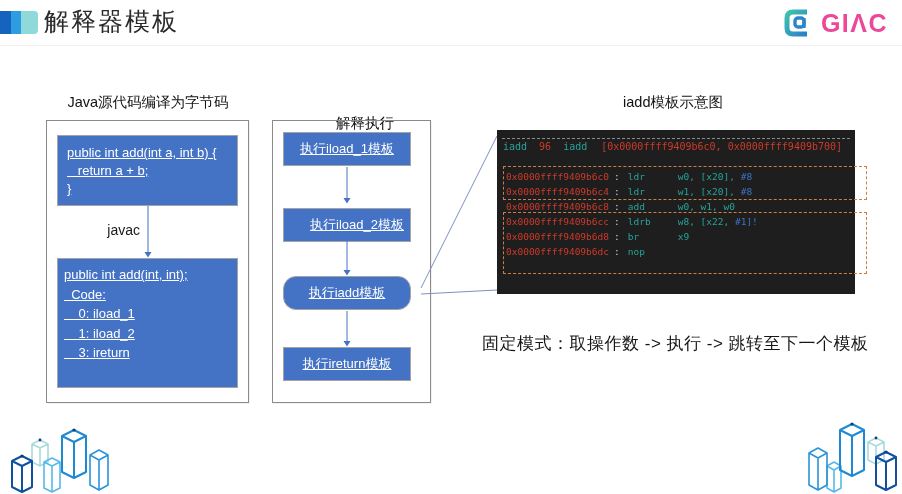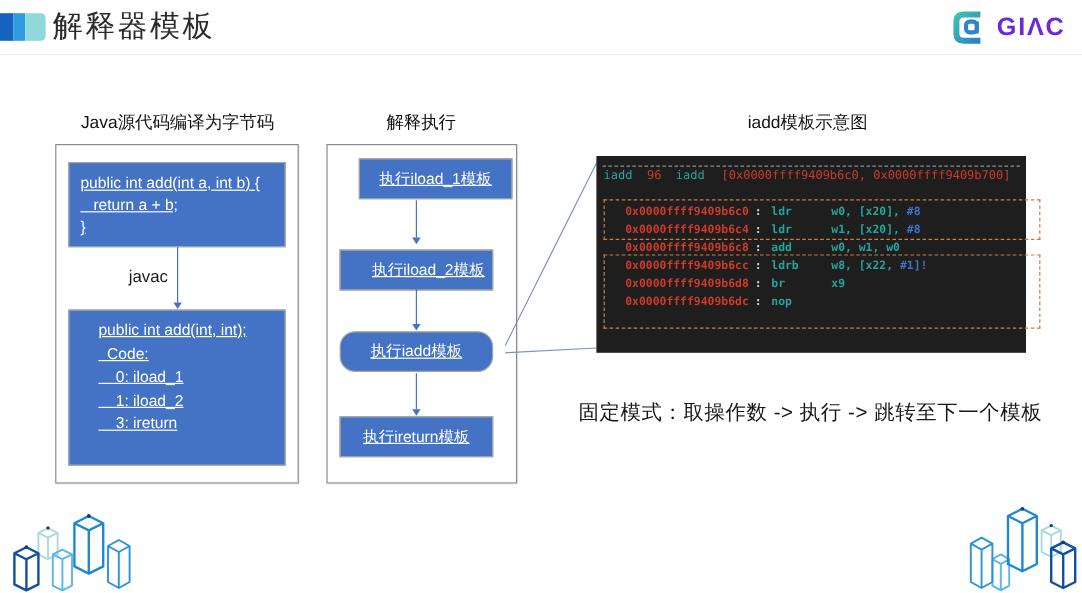"GIΛC" .logo-text { color: #6d28d9 -> #ec4899; font-size: 21px -> 25px }
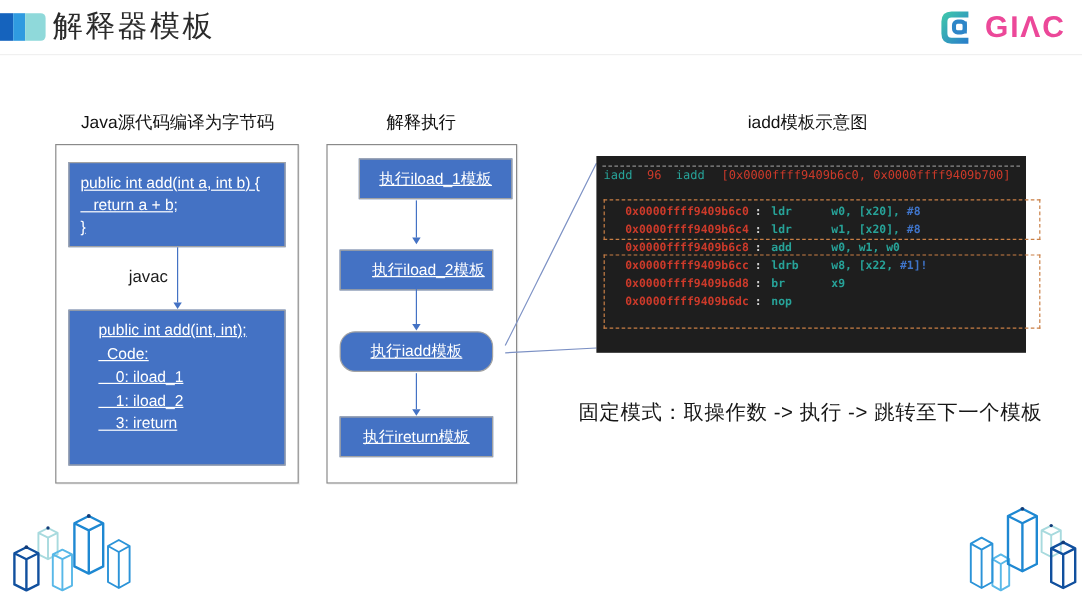"解释执行" .h-middle { left: 290px -> 304px; margin-top: none -> 21px }
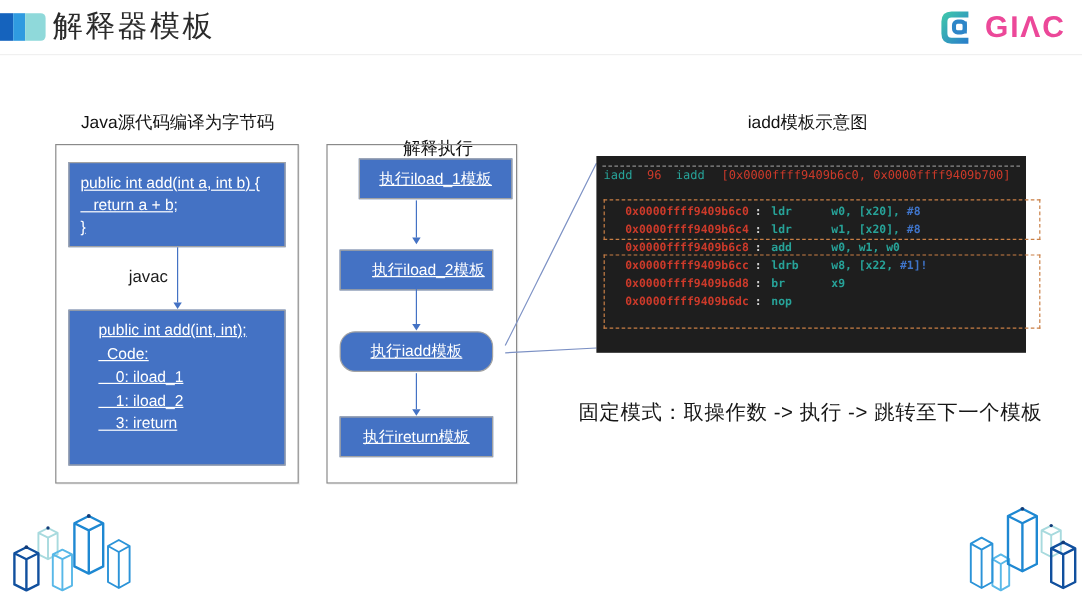"执行iload_1模板" .step-0 { margin-left: 16px -> none }
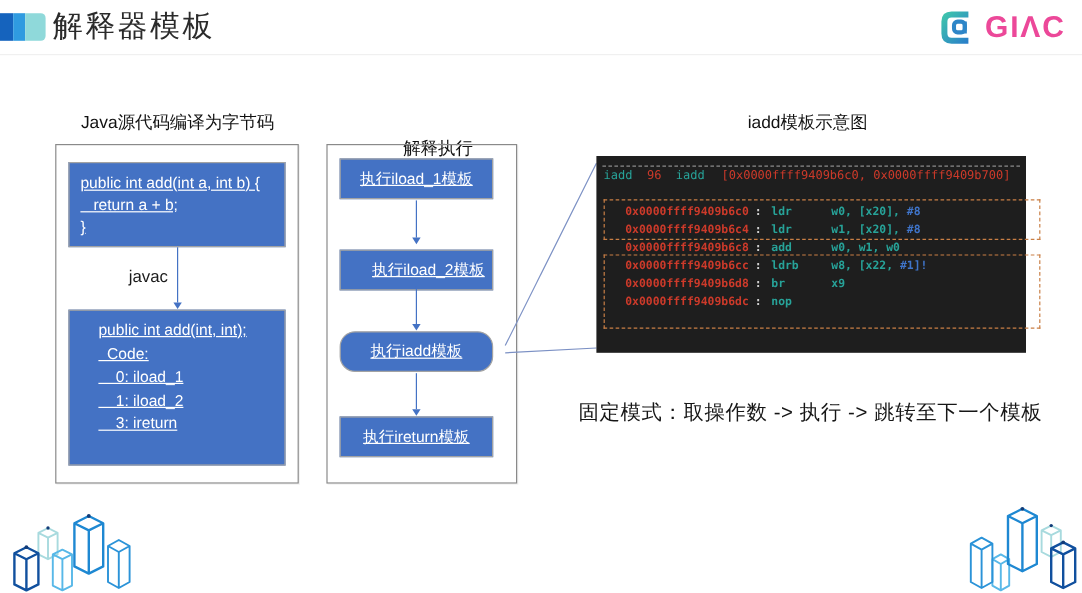"0x0000ffff9409b6c0 : ldr w0, [x20]," .t-row { font-weight: bold -> none; padding-left: 24px -> 9px }
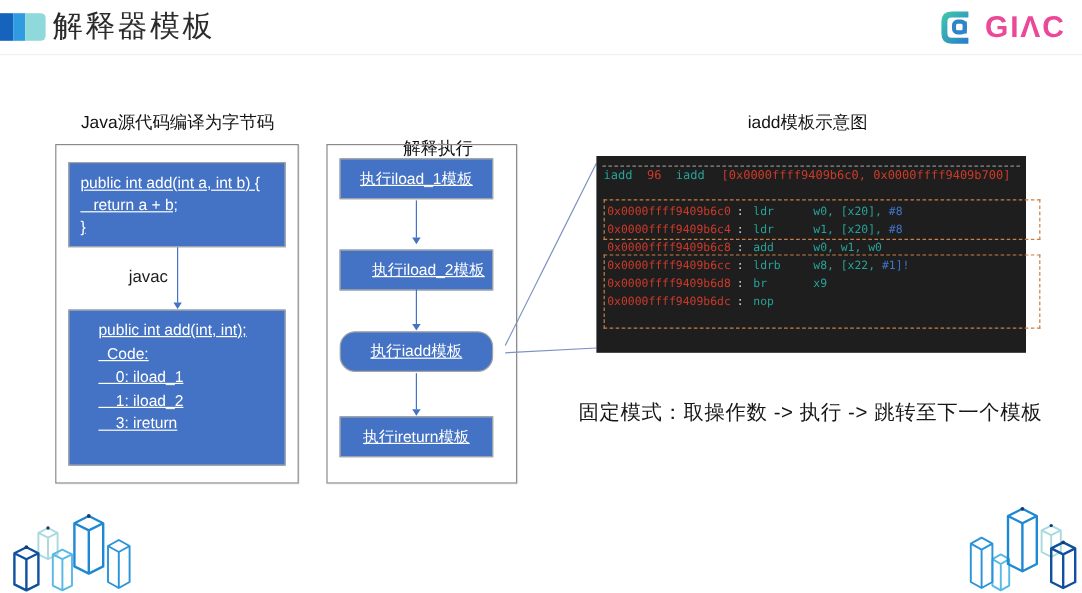"public int add(int, int);" .byte-box { padding: 6px 24px -> 6px 6px }
